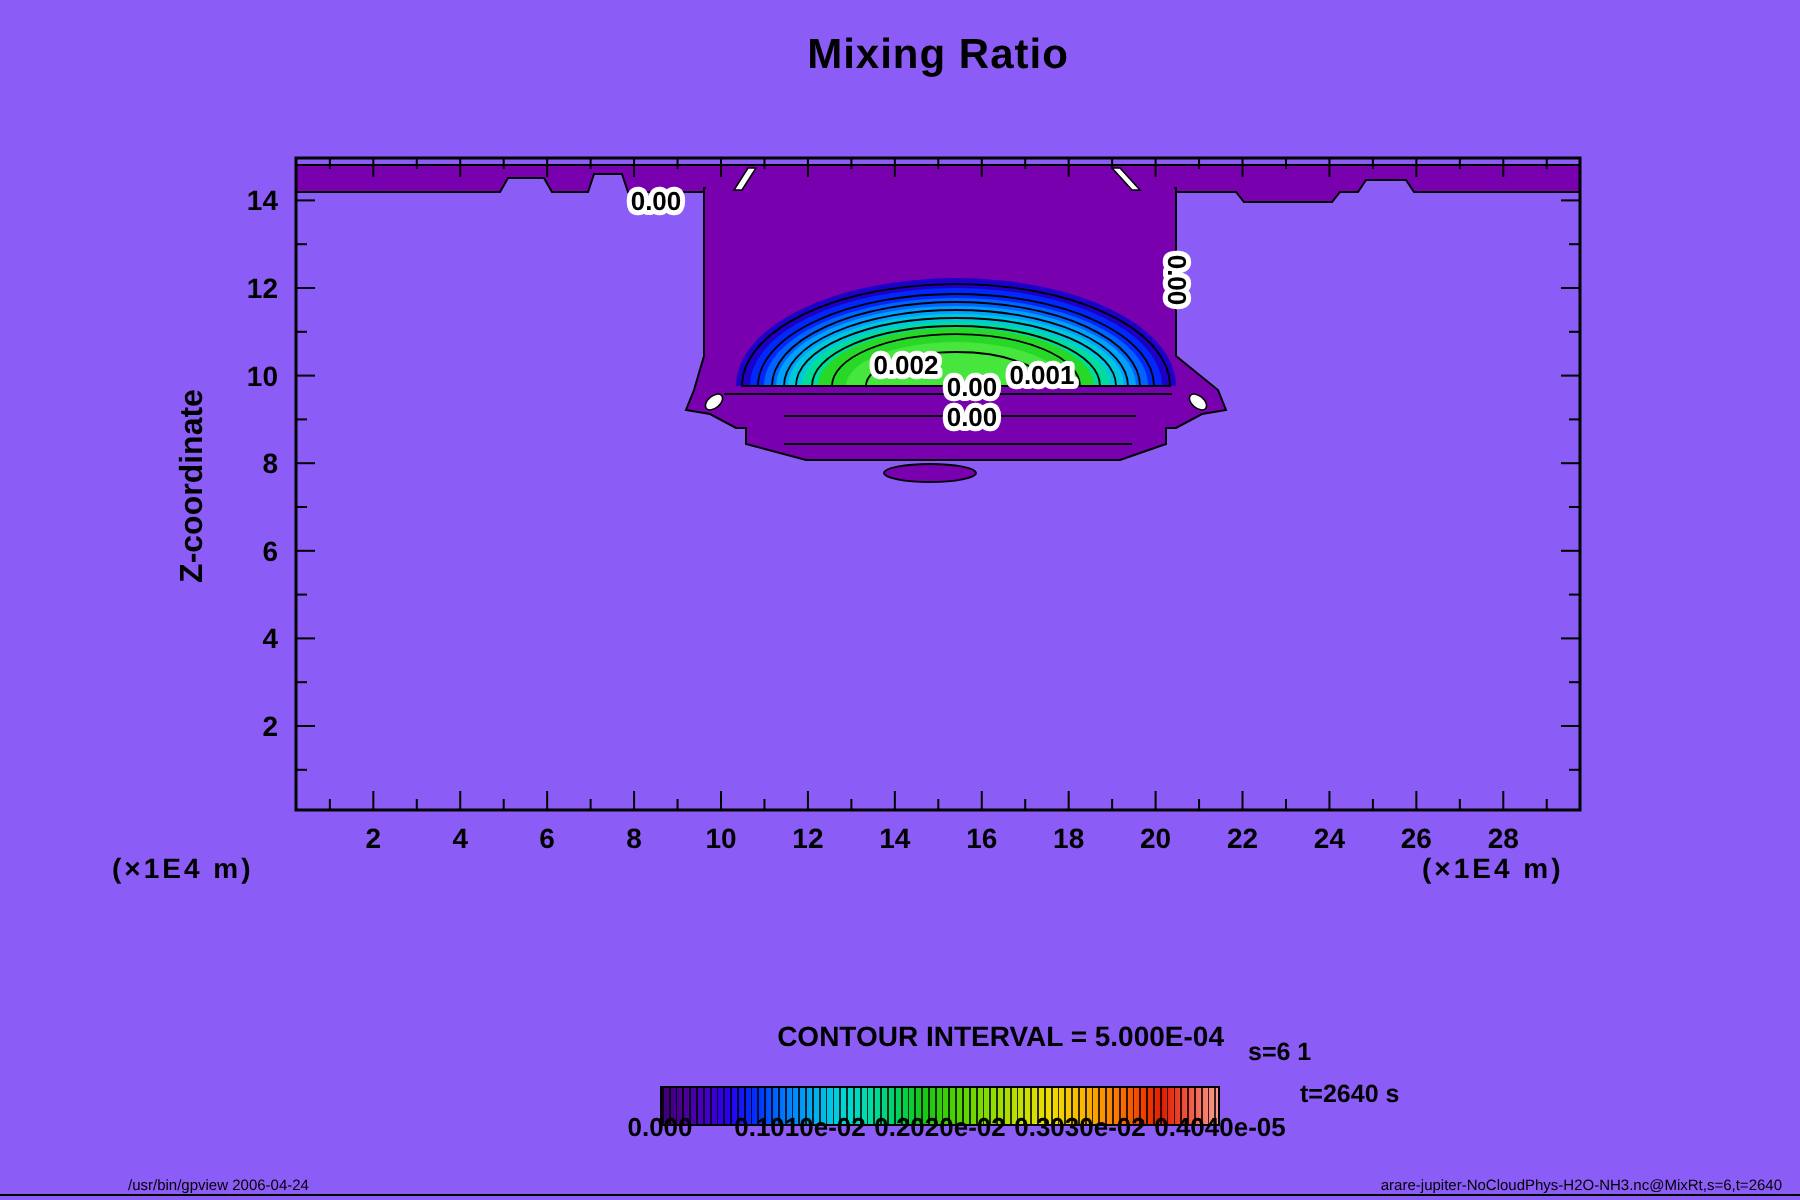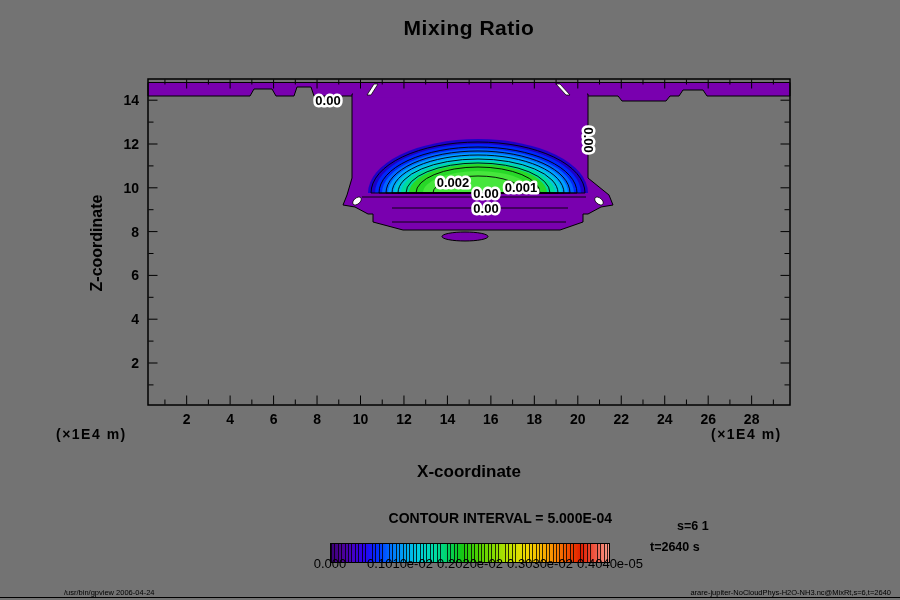"Mixing Ratio" .stage { background: #737373 -> #8b5cf6 }
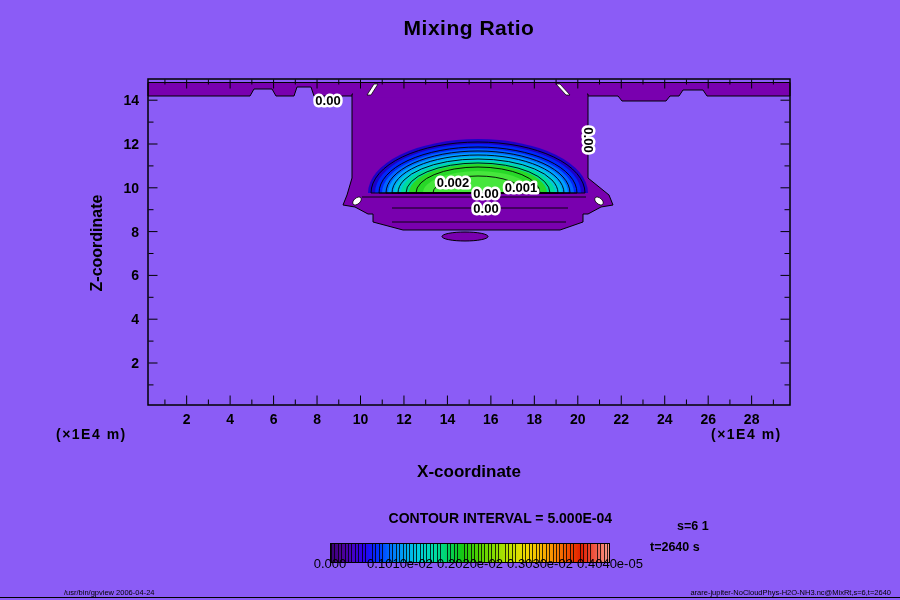"X-coordinate" div.xlabel { html: <div>X-coordinate</div> -> none }
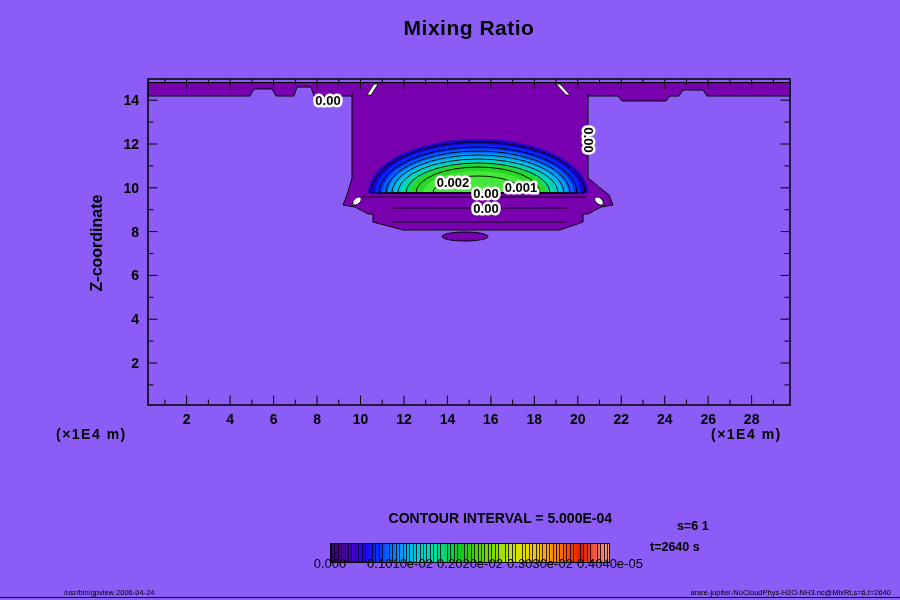"s=6 1" .ann.s { left: 677px -> 624px }
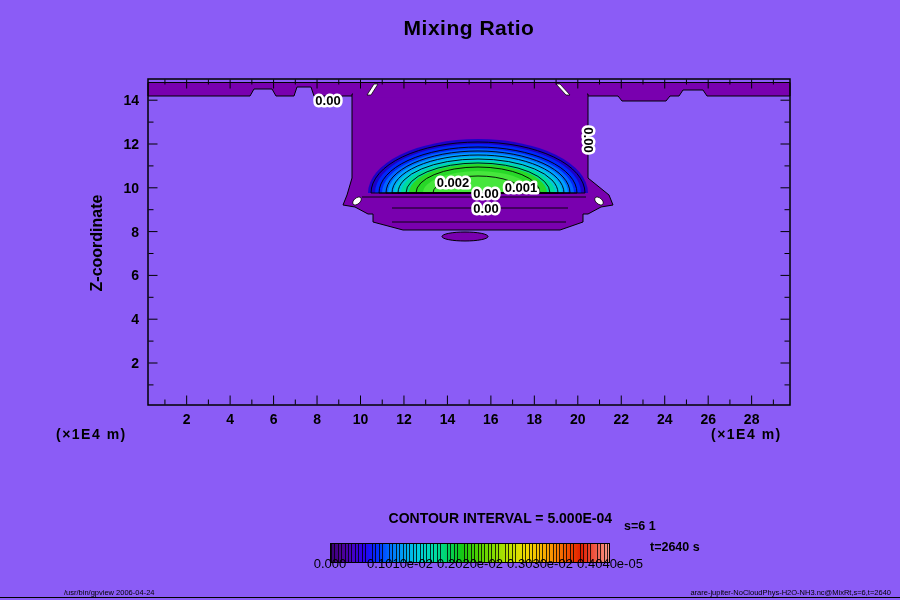"0.000" .cbl { font-weight: normal -> bold }
